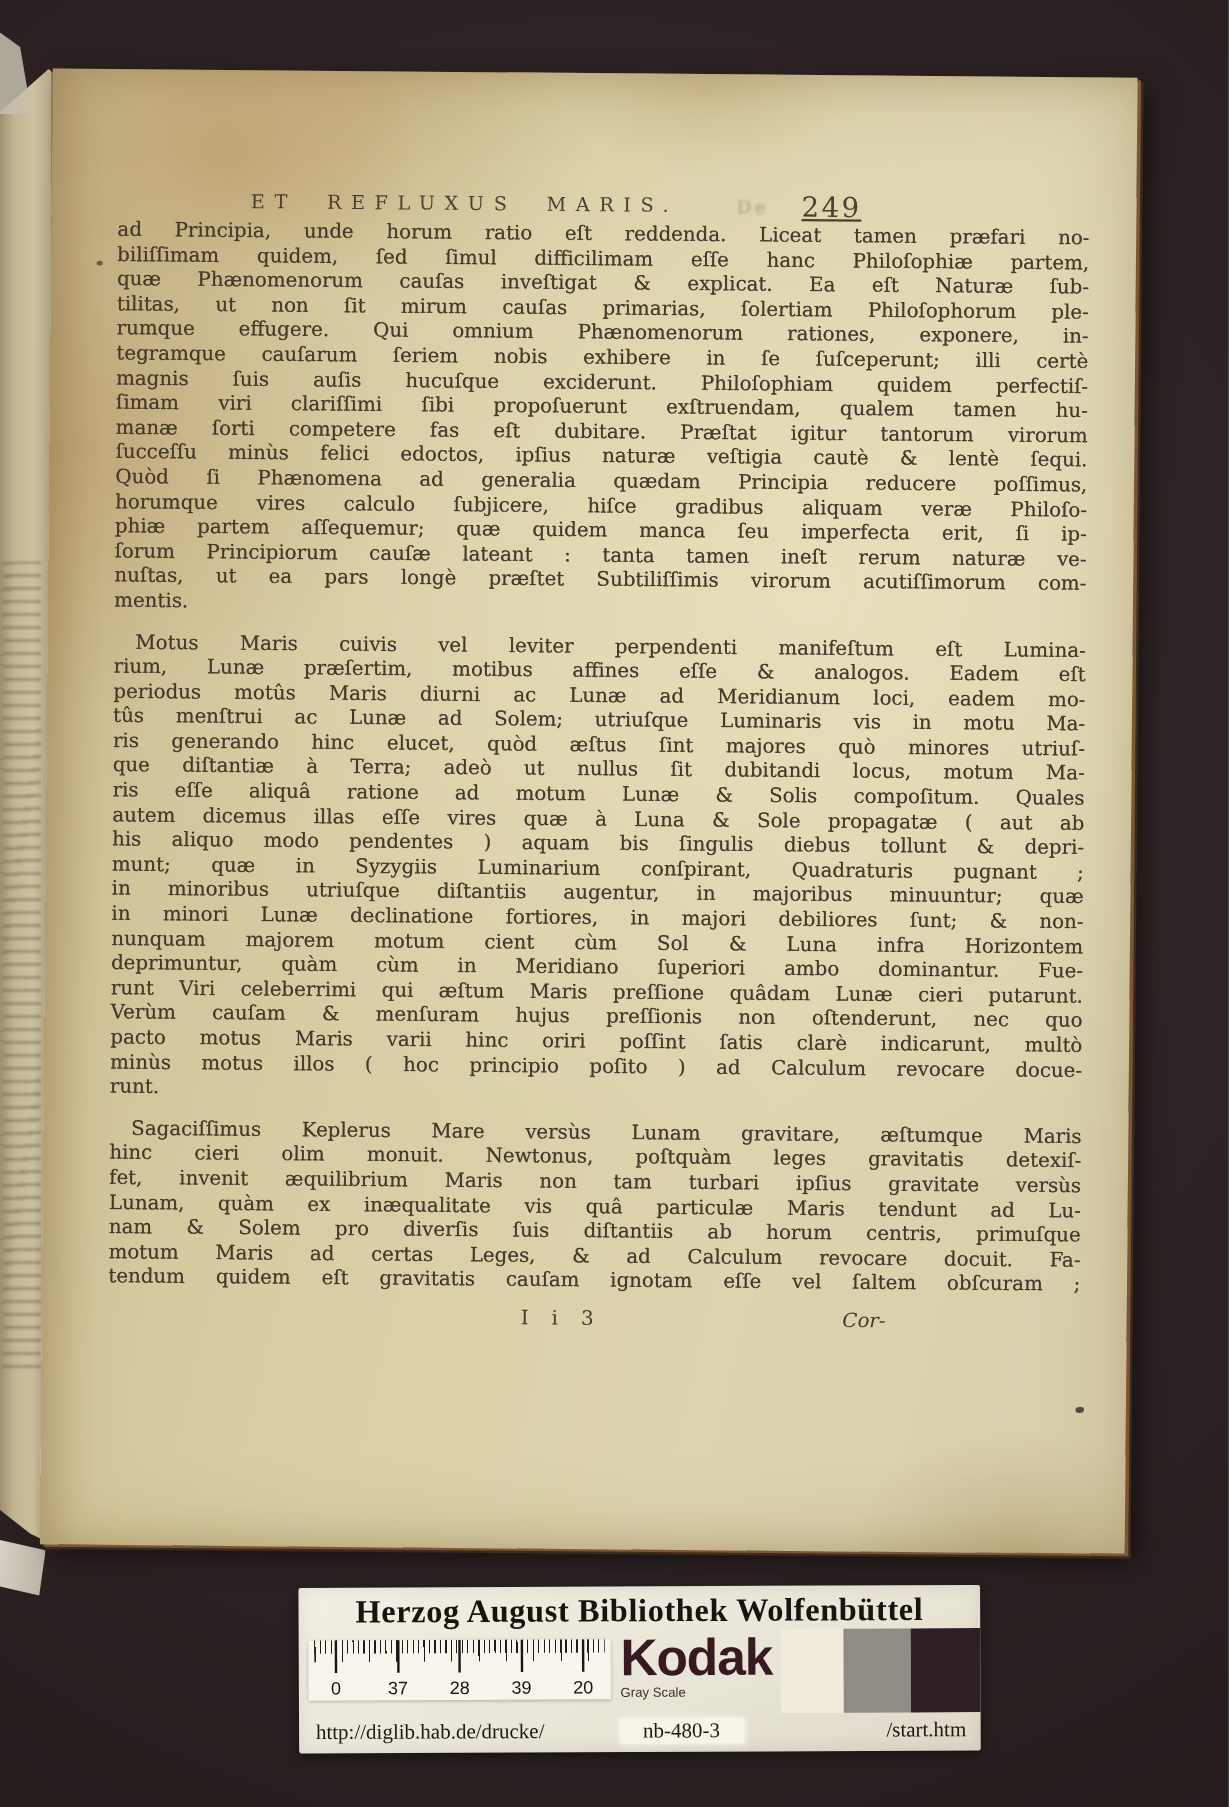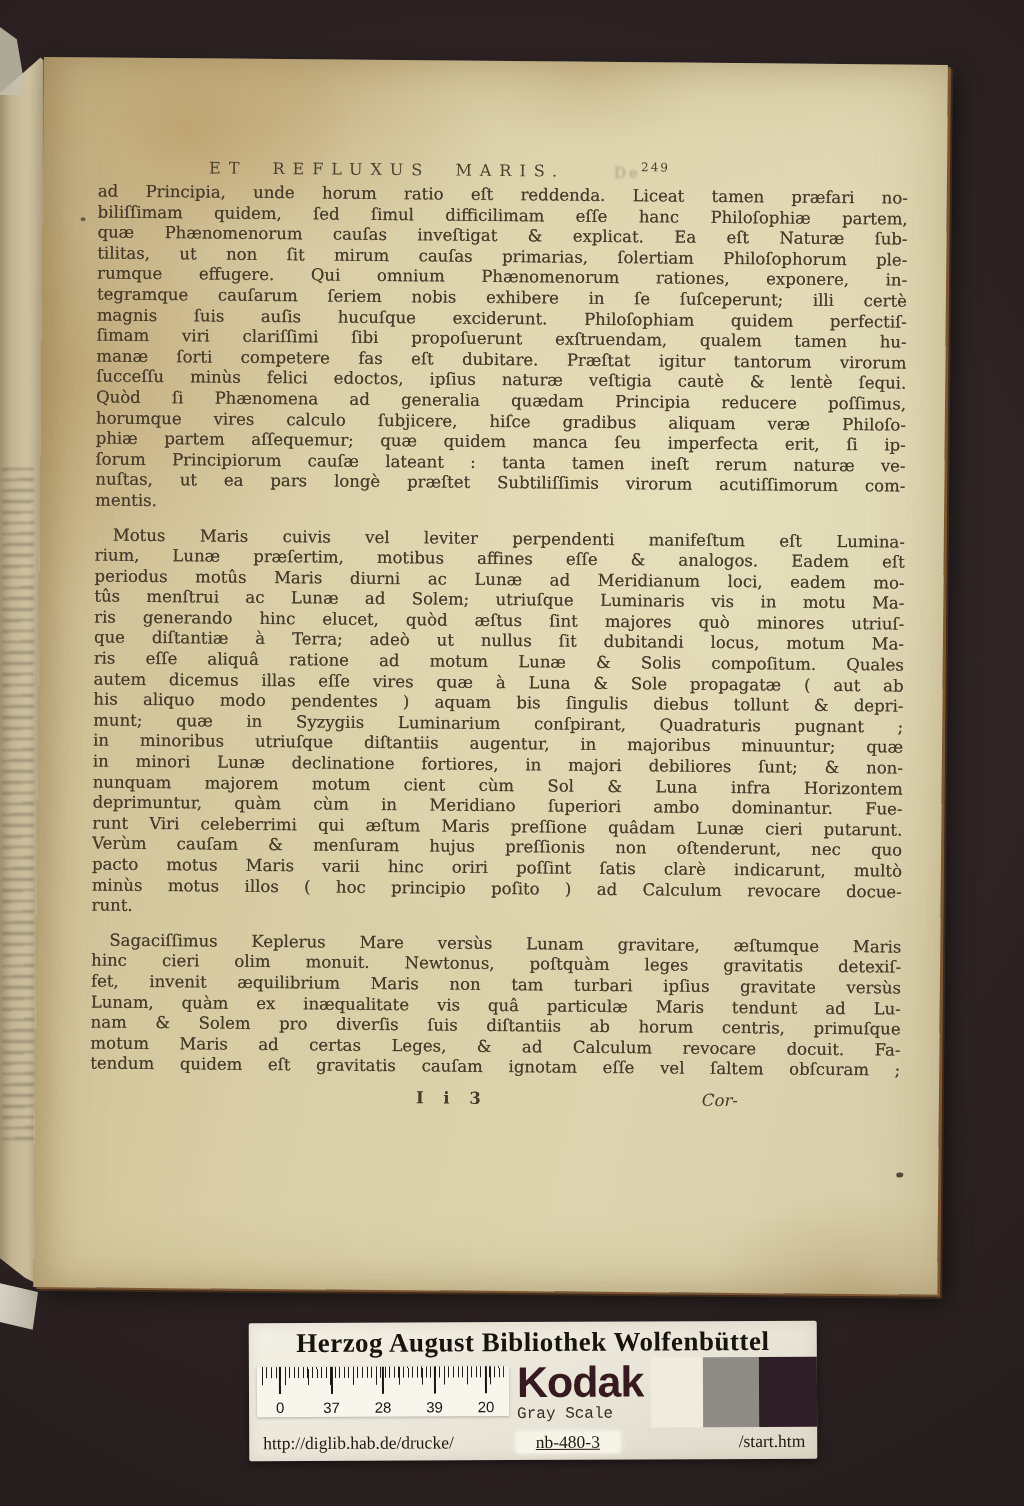"249" .page-number { font-size: 12px -> 23px; left: 543px -> 570px; text-decoration: none -> underline }
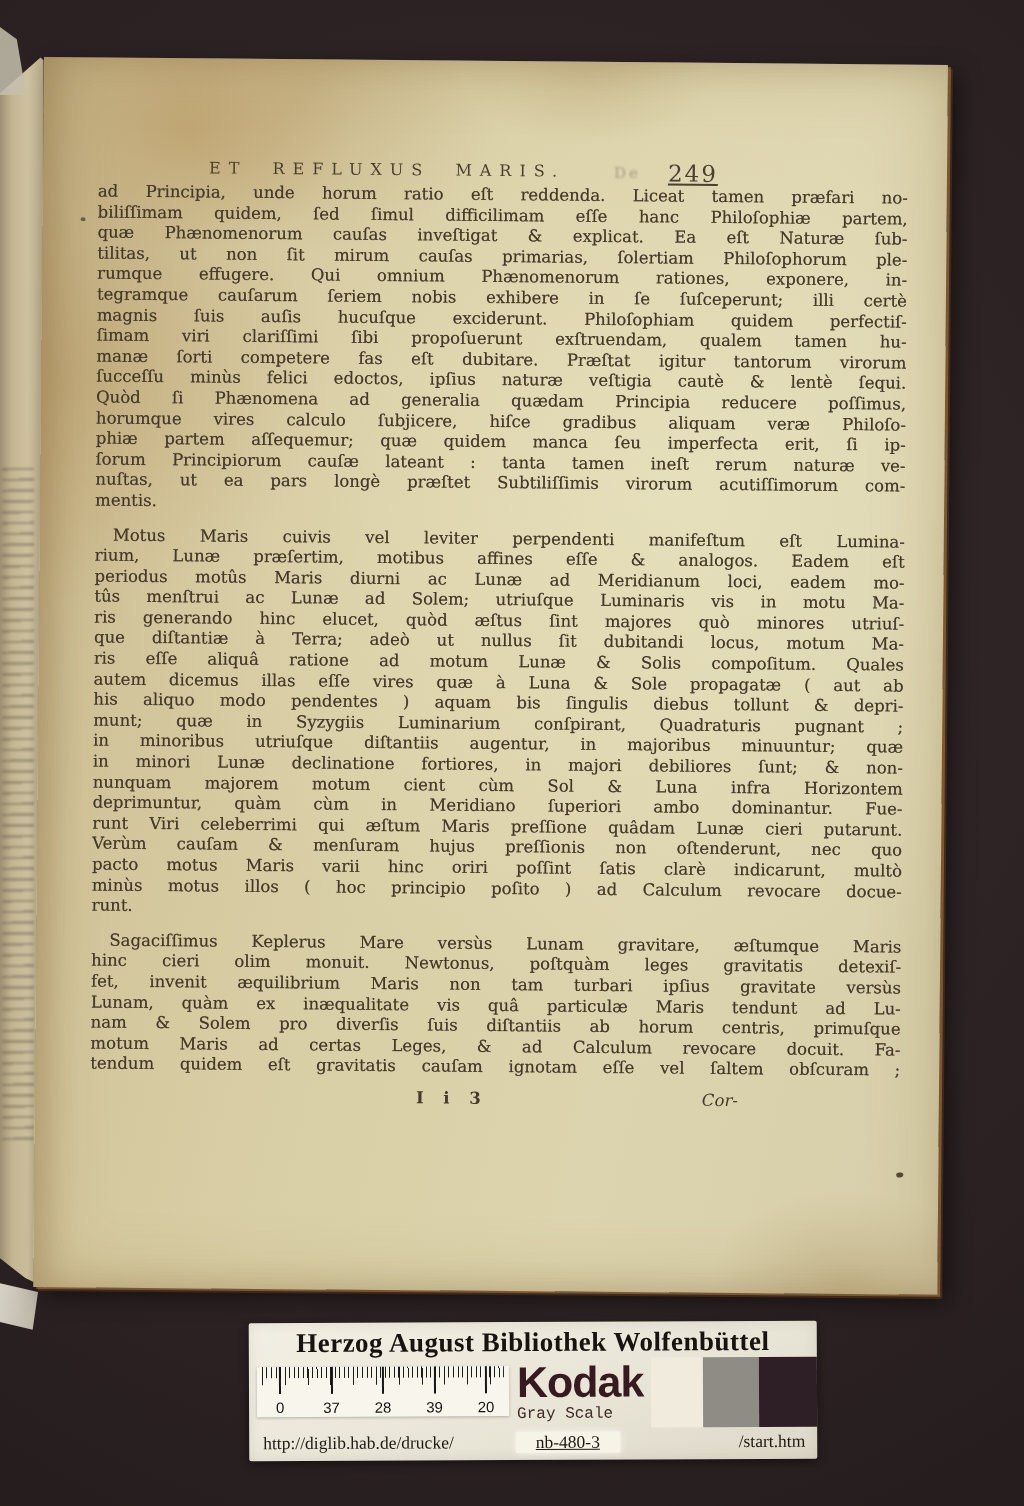"I i 3" .sig { font-weight: bold -> none; left: 326px -> 344px }
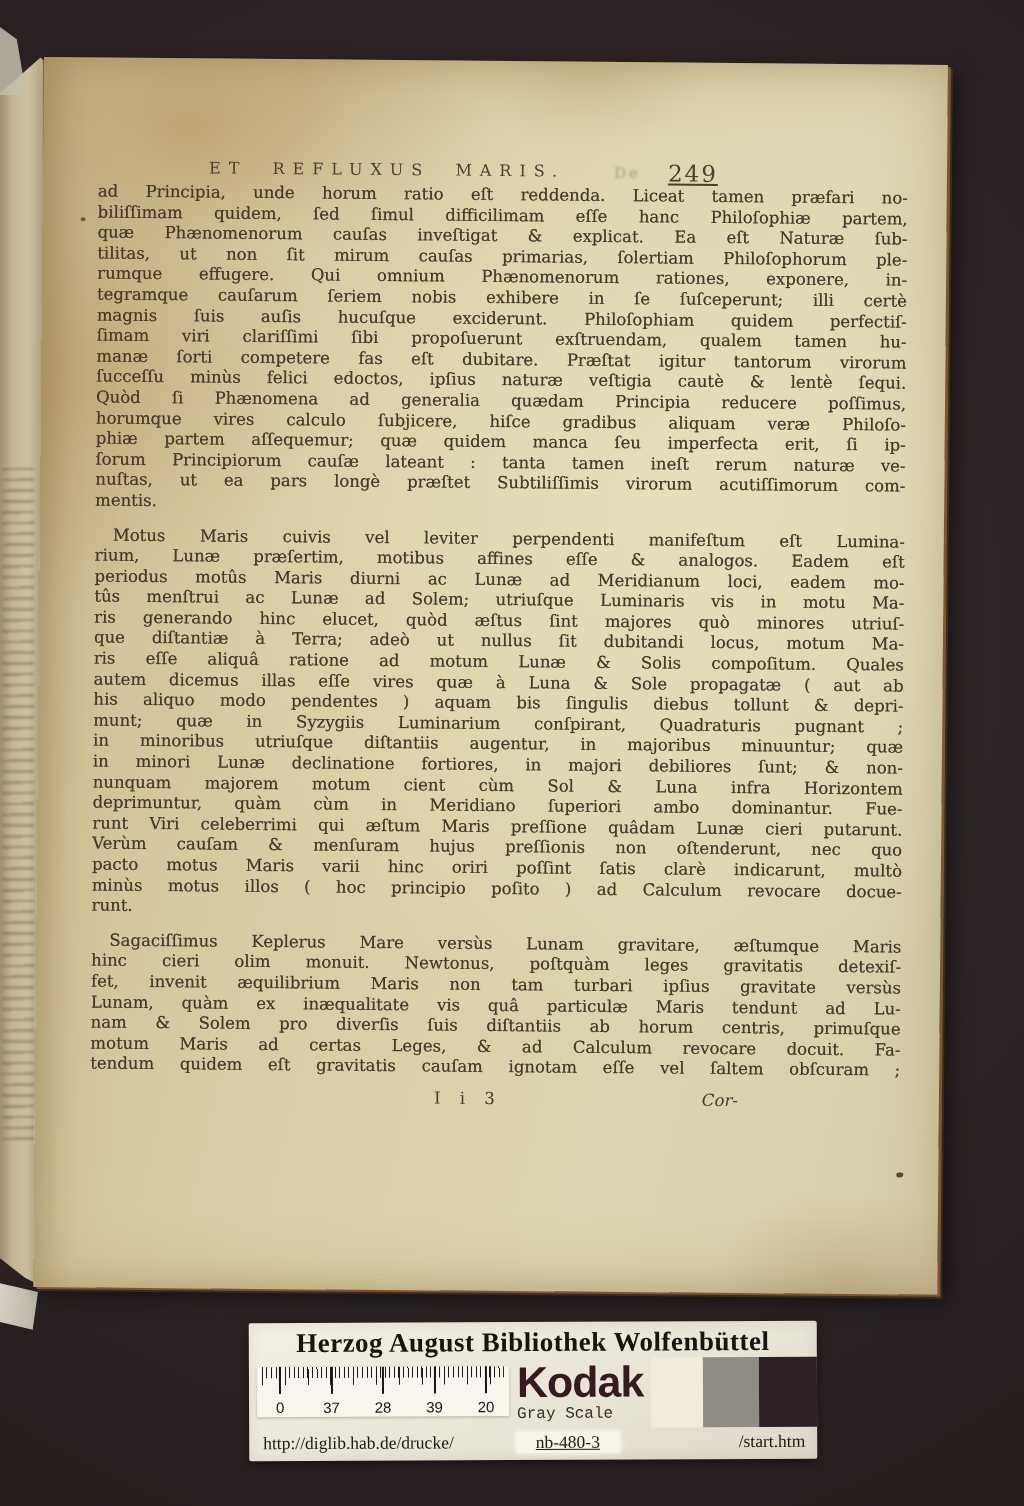"Gray Scale" .grayscale { font-family: Liberation Mono, monospace -> Liberation Sans, sans-serif; font-size: 16px -> 11px }
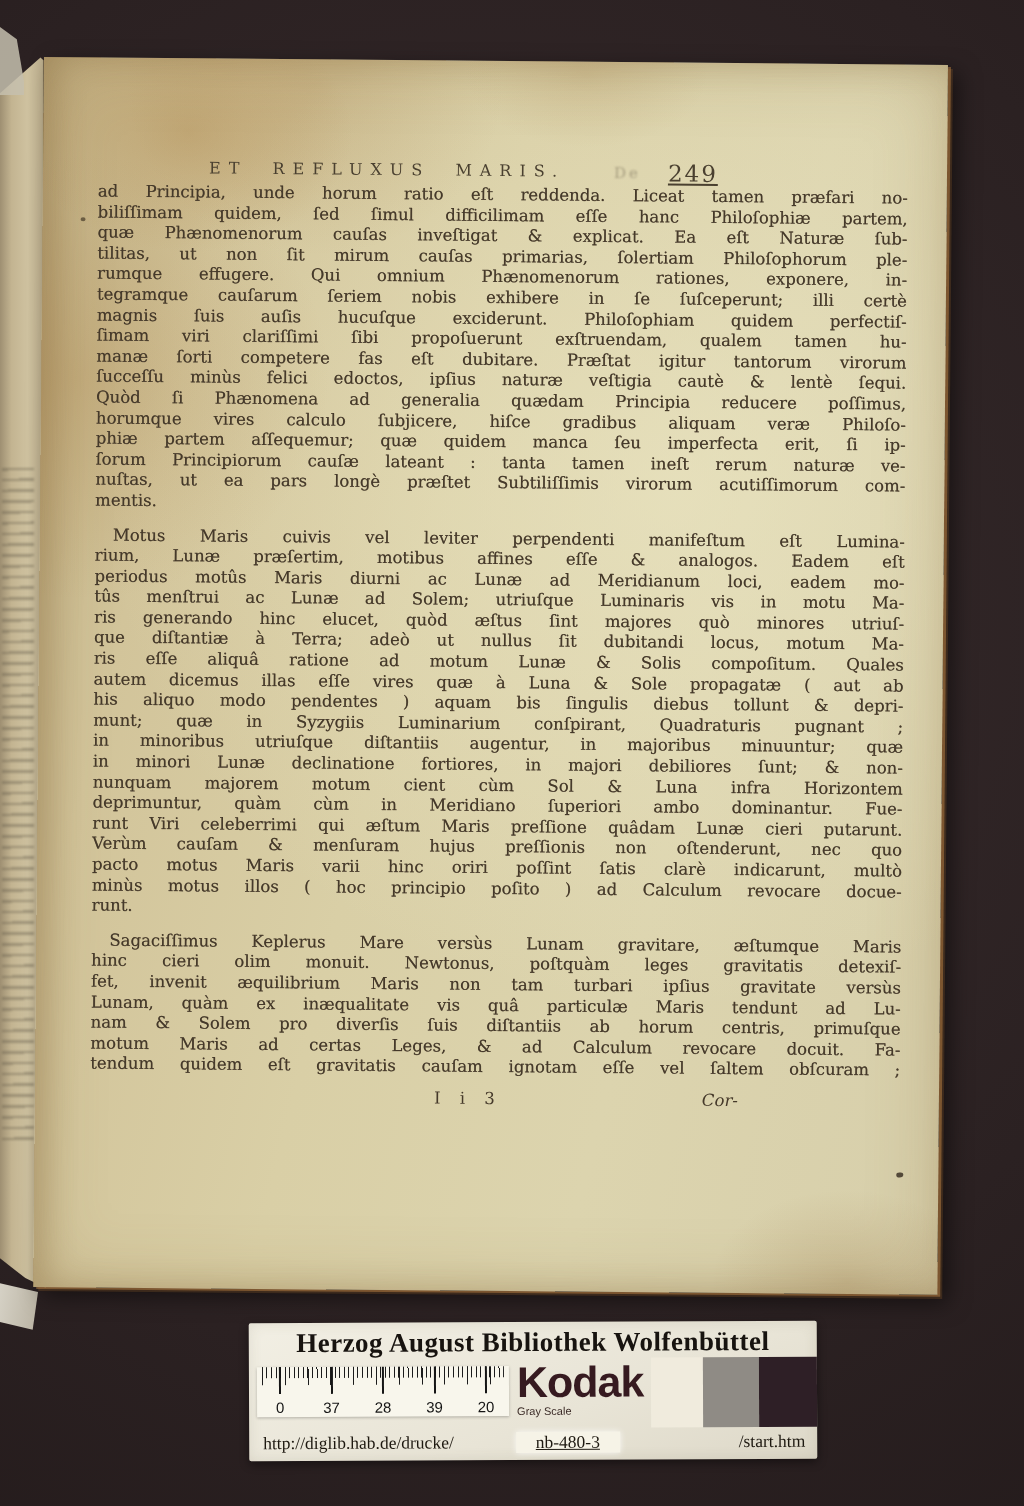"nb-480-3" .docid { text-decoration: underline -> none }
